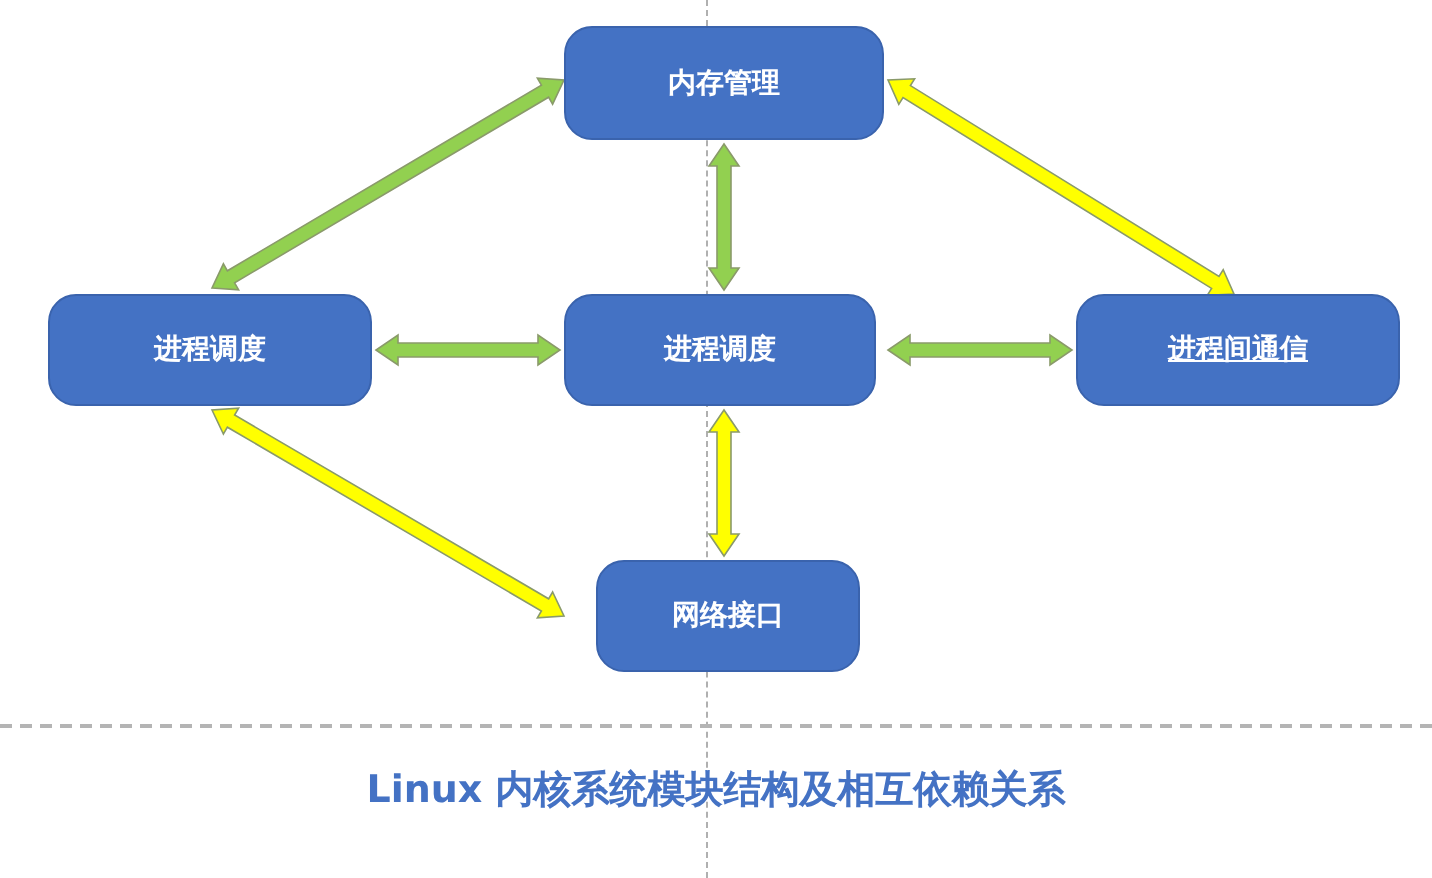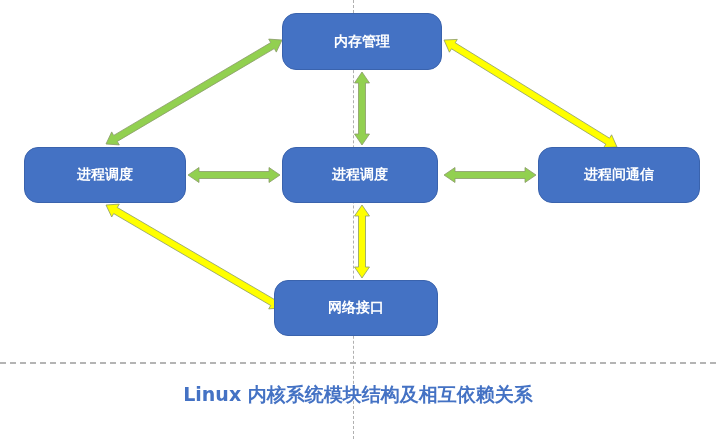"进程间通信" #n-ipc { text-decoration: none -> underline }
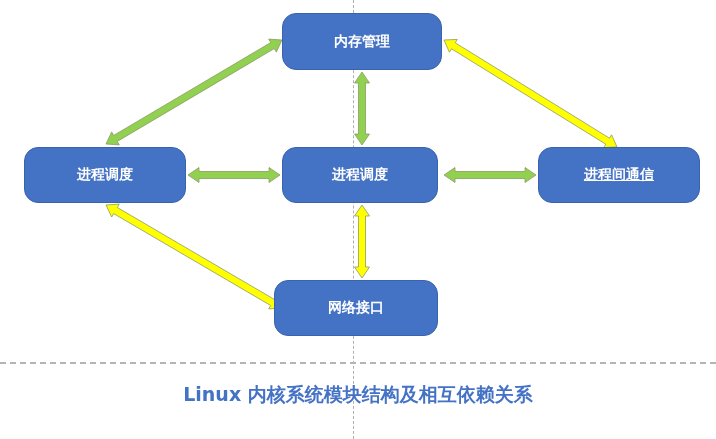"网络接口" #n-net { left: 274px -> 298px; width: 164px -> 132px }
